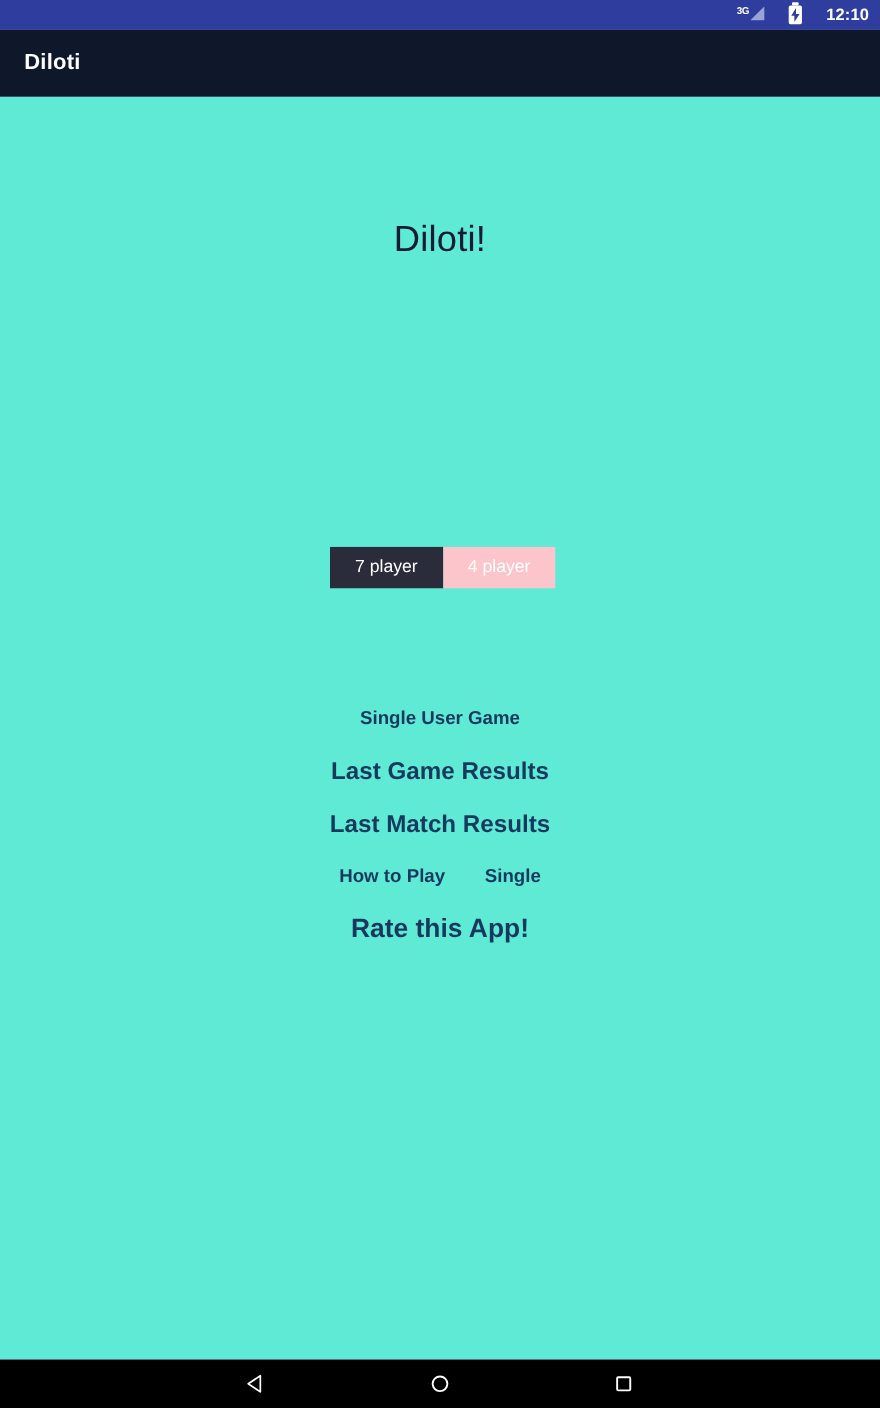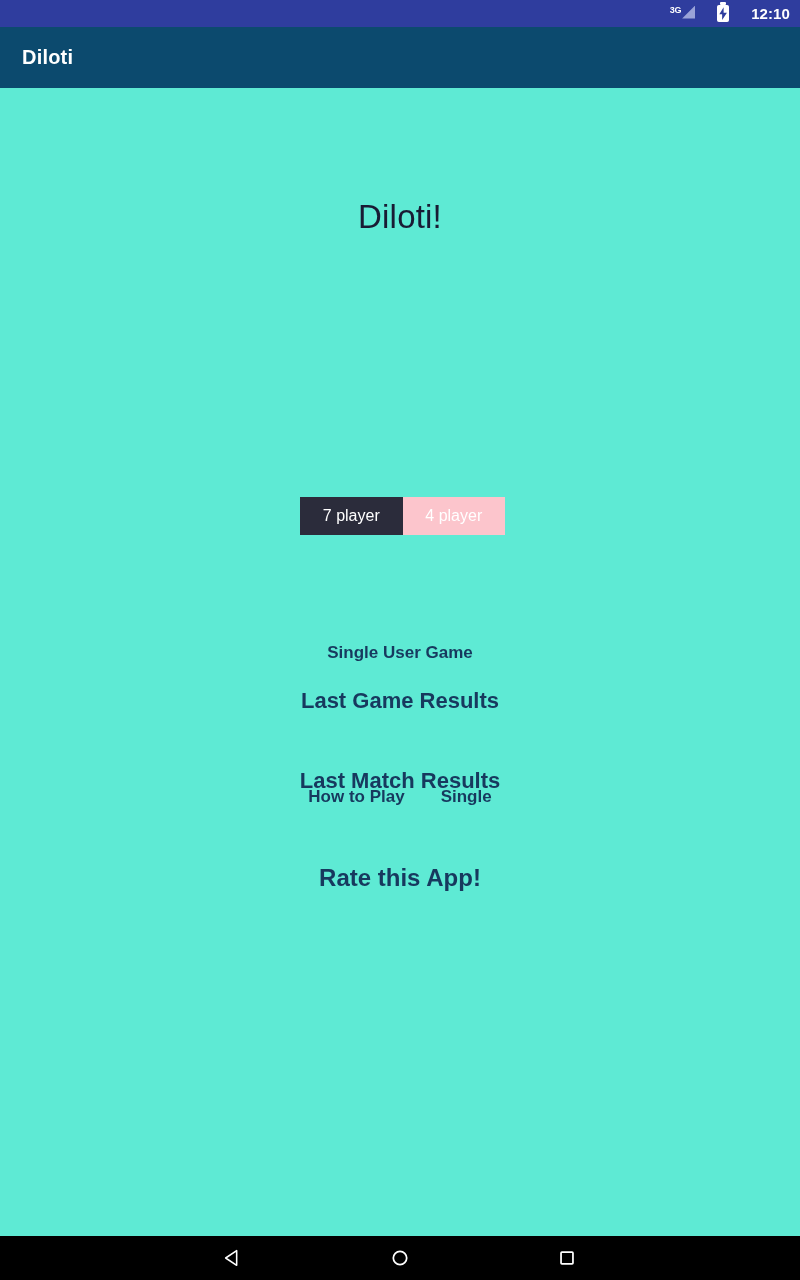"Diloti" #app-bar { background: #0c4a6e -> #0f172a }
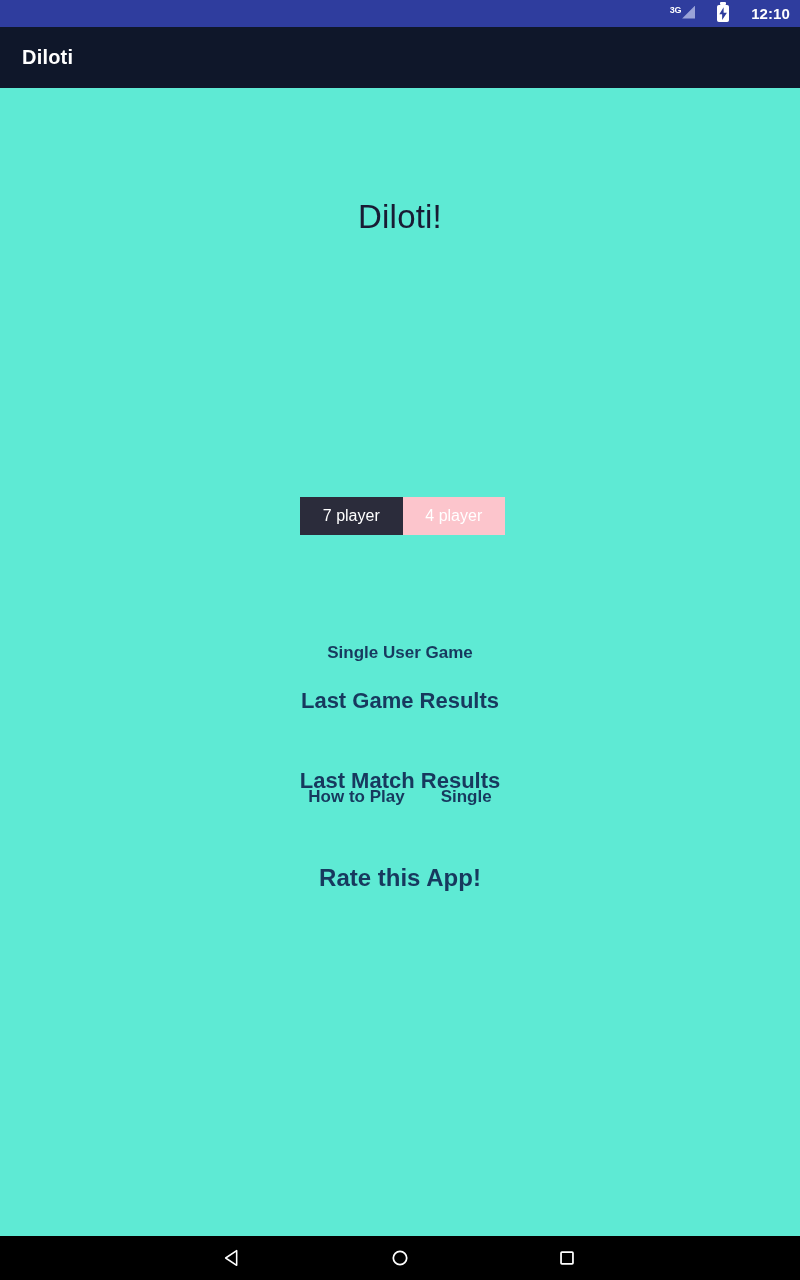"Last Match Results" #link-last-match { margin-top: 32px -> none }
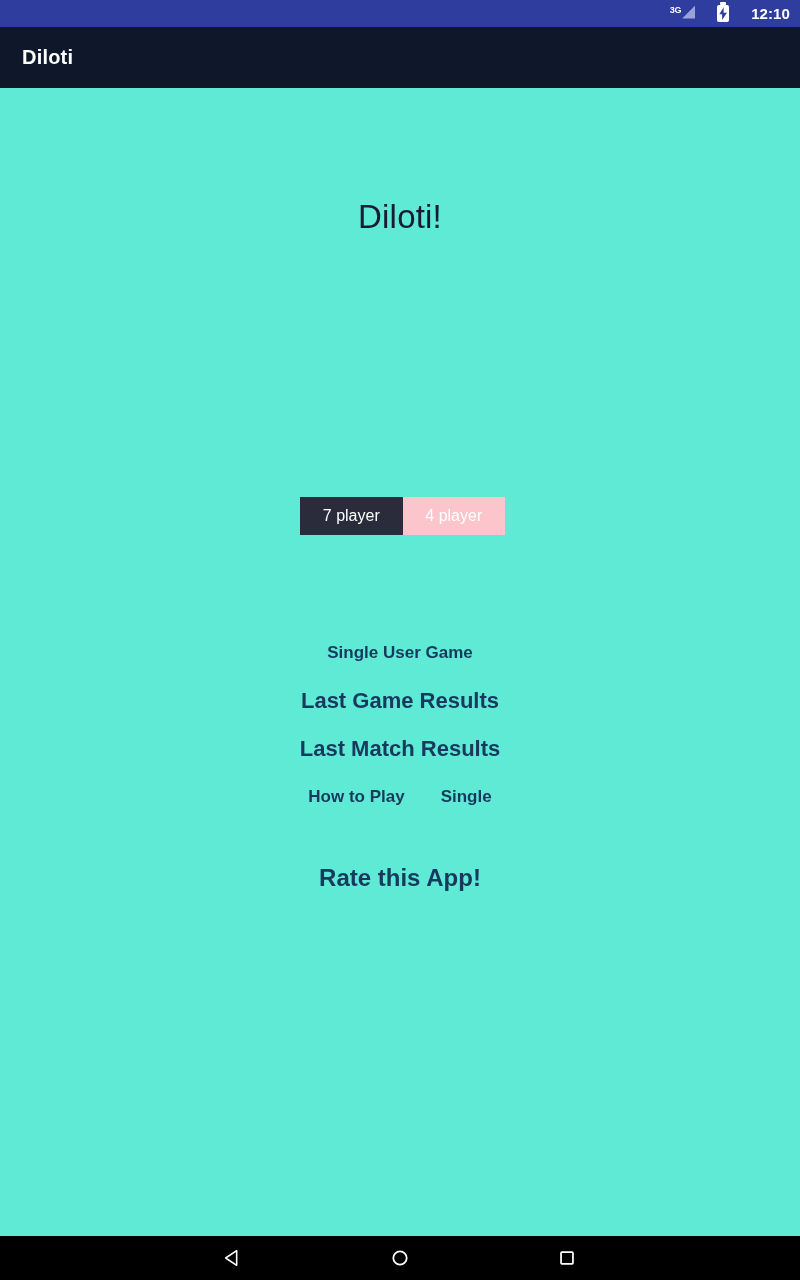"Rate this App!" #link-rate { margin-top: 33px -> none }
